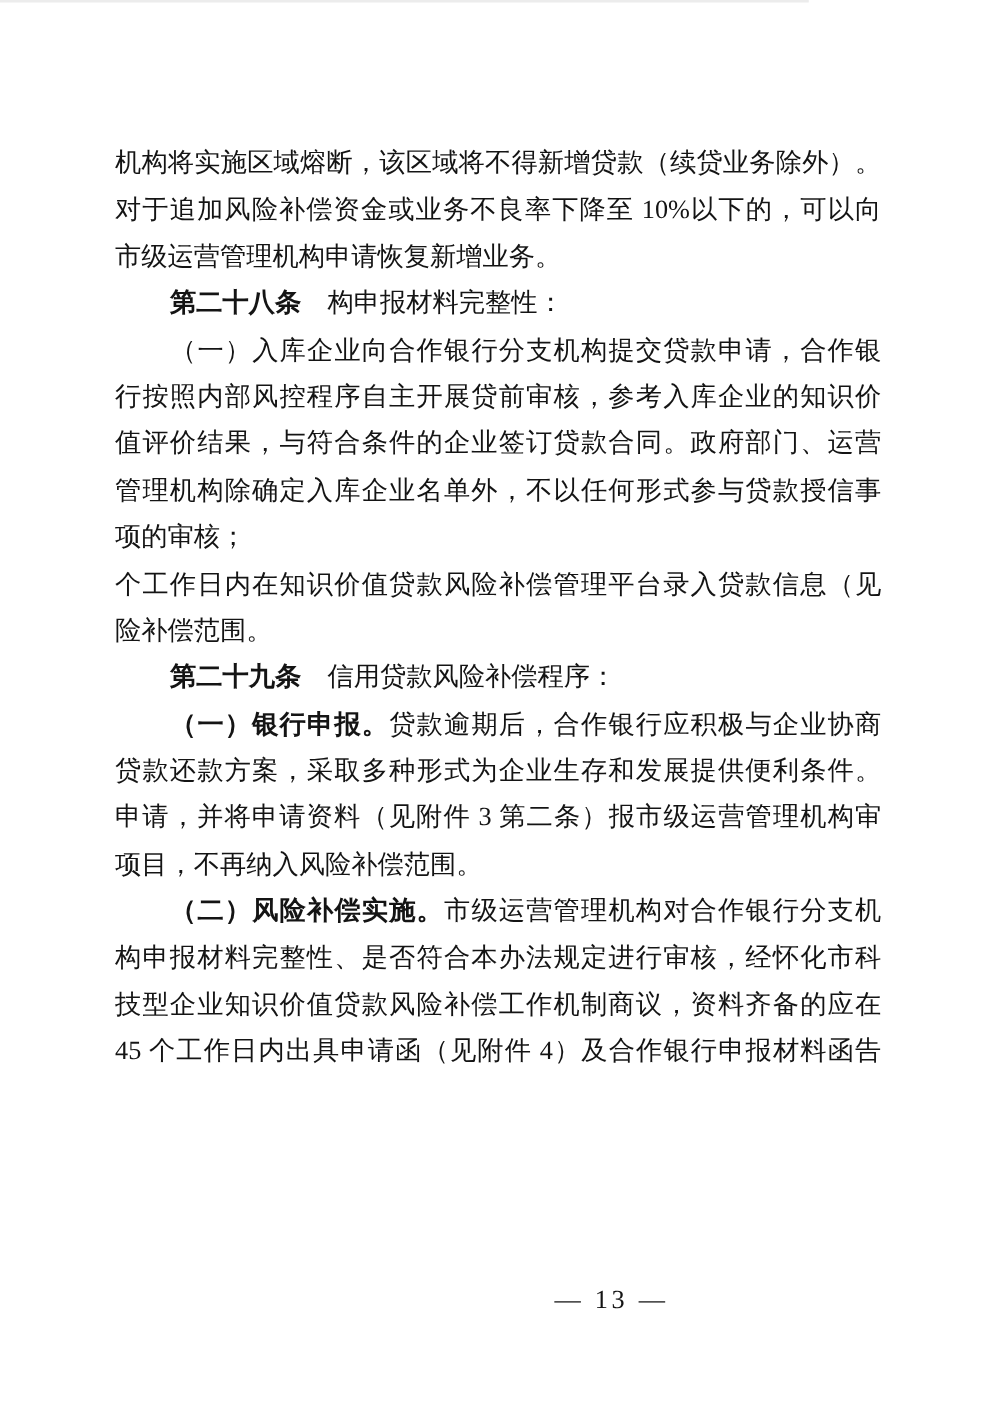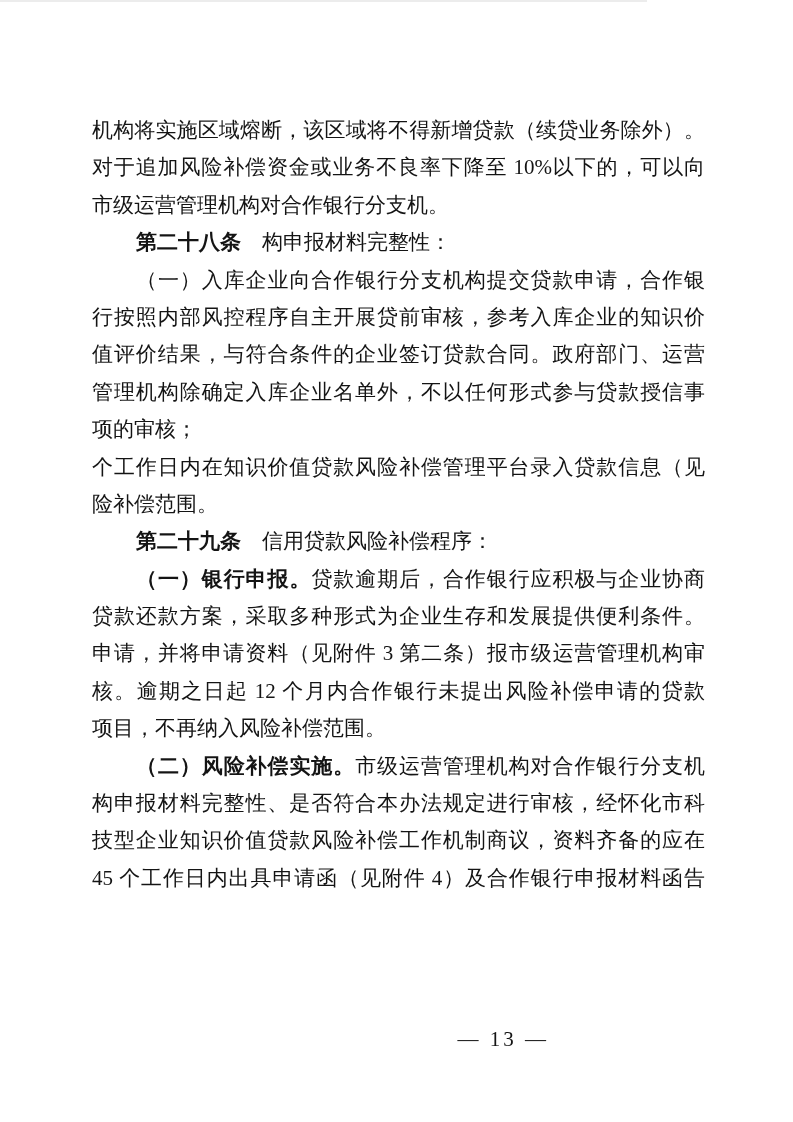"市级运营管理机构对合作银行分支机。" span { text: 对合作银行分支机 -> 申请恢复新增业务 }
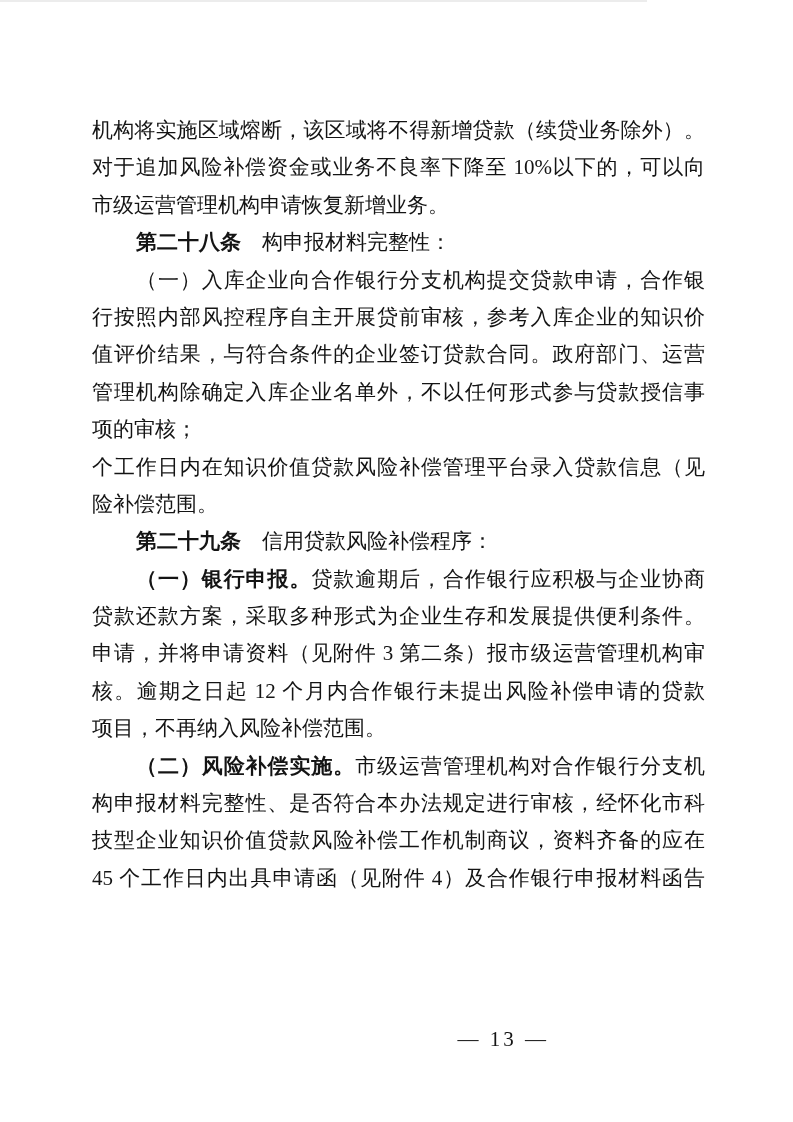"核。逾期之日起 12 个月内合作银行未提出风险补偿申请的贷款" div.line { html: <div><span>核。逾期之日起 12 个月内合作银行未提出风险补偿申请的贷款</span></div> -> none }
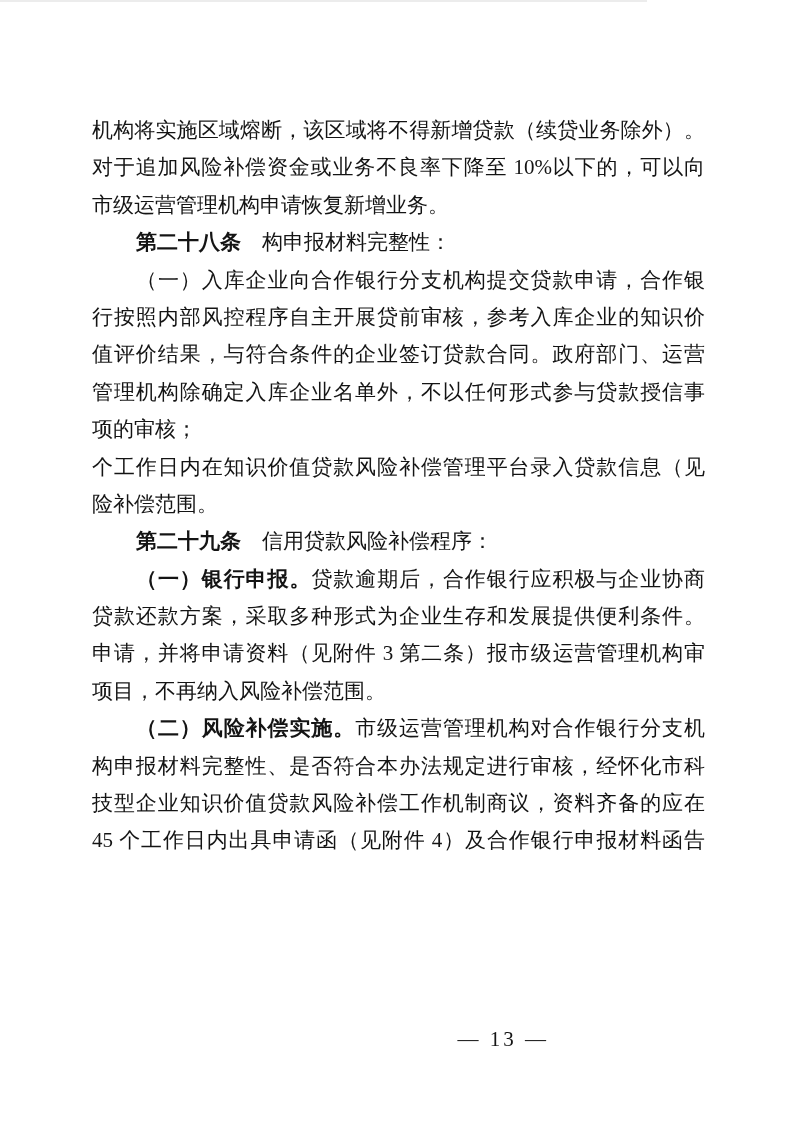"— 13 —" .footer { right: 98px -> 112px }
